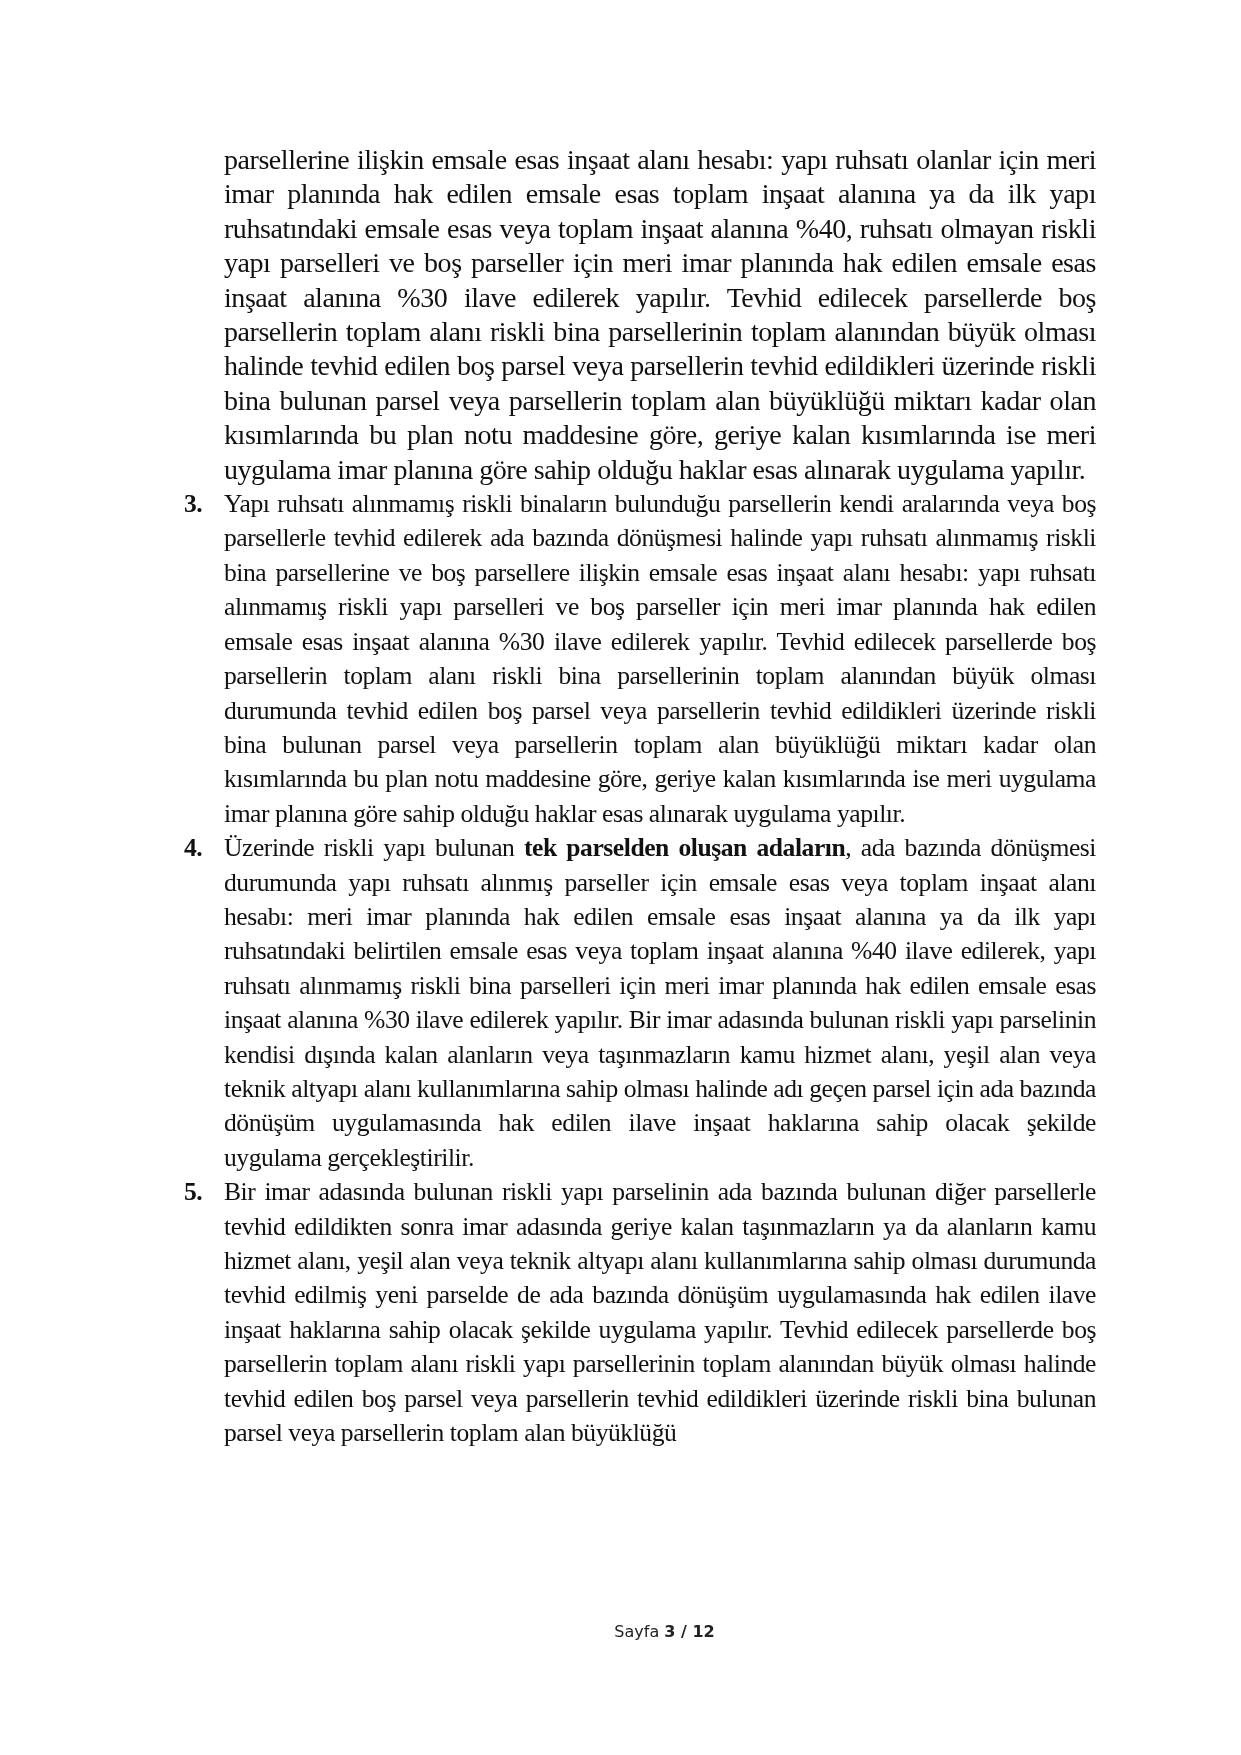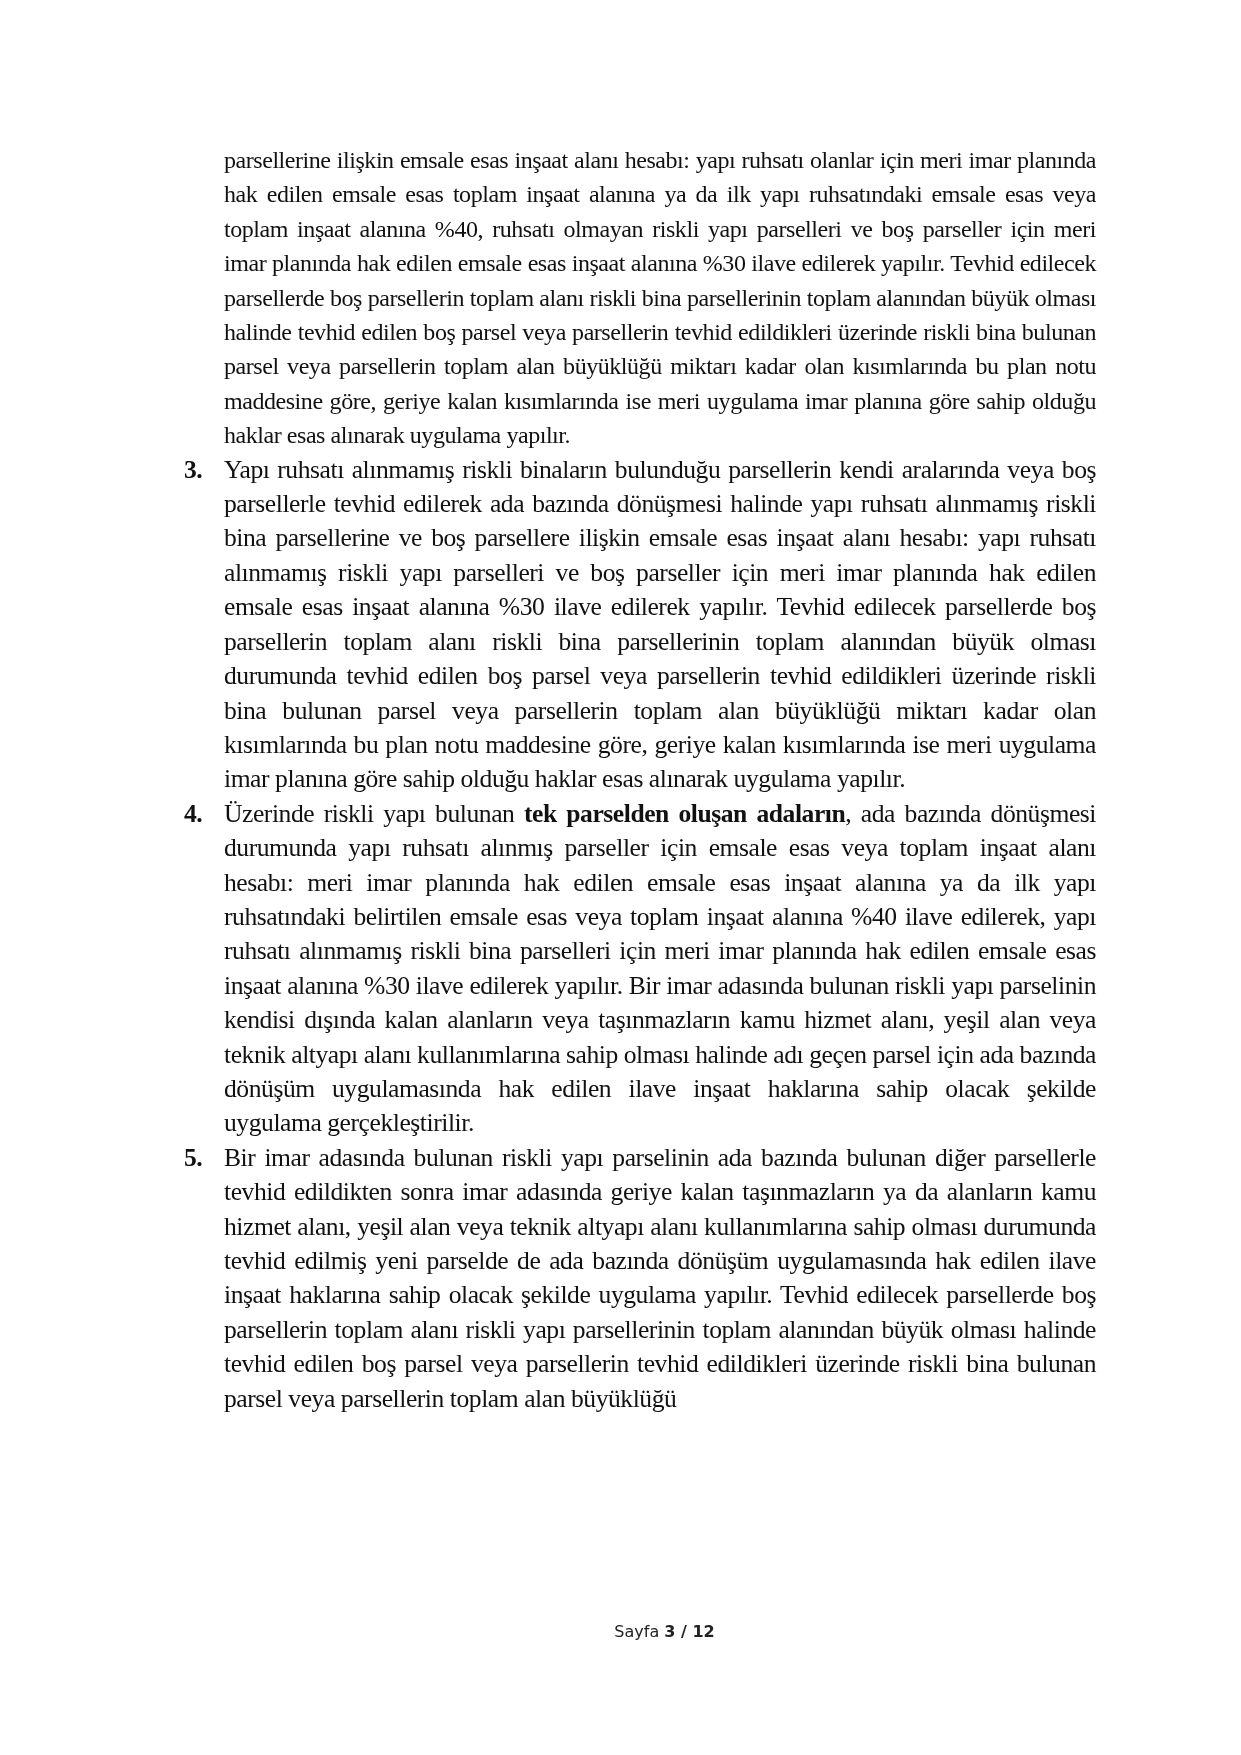"parsellerine ilişkin emsale esas inşaat" .para { font-size: 24px -> 28px }
